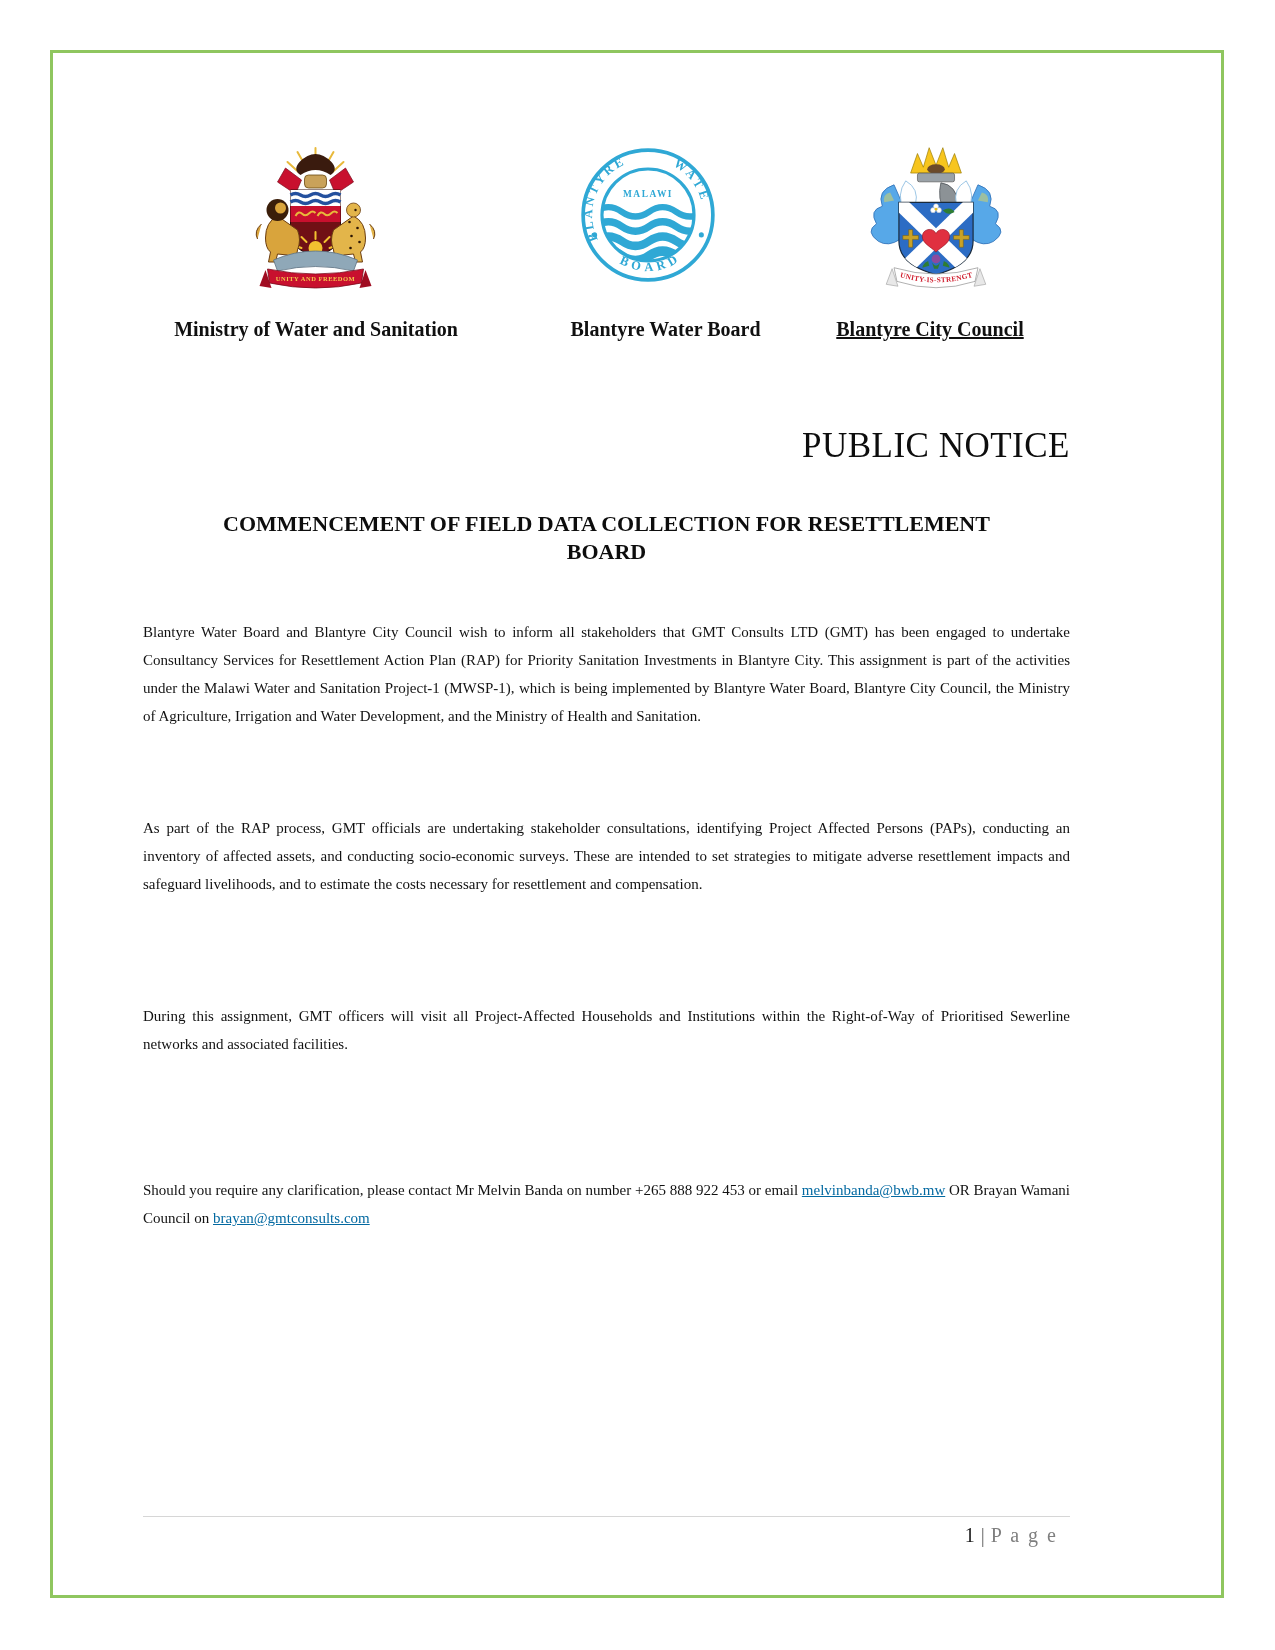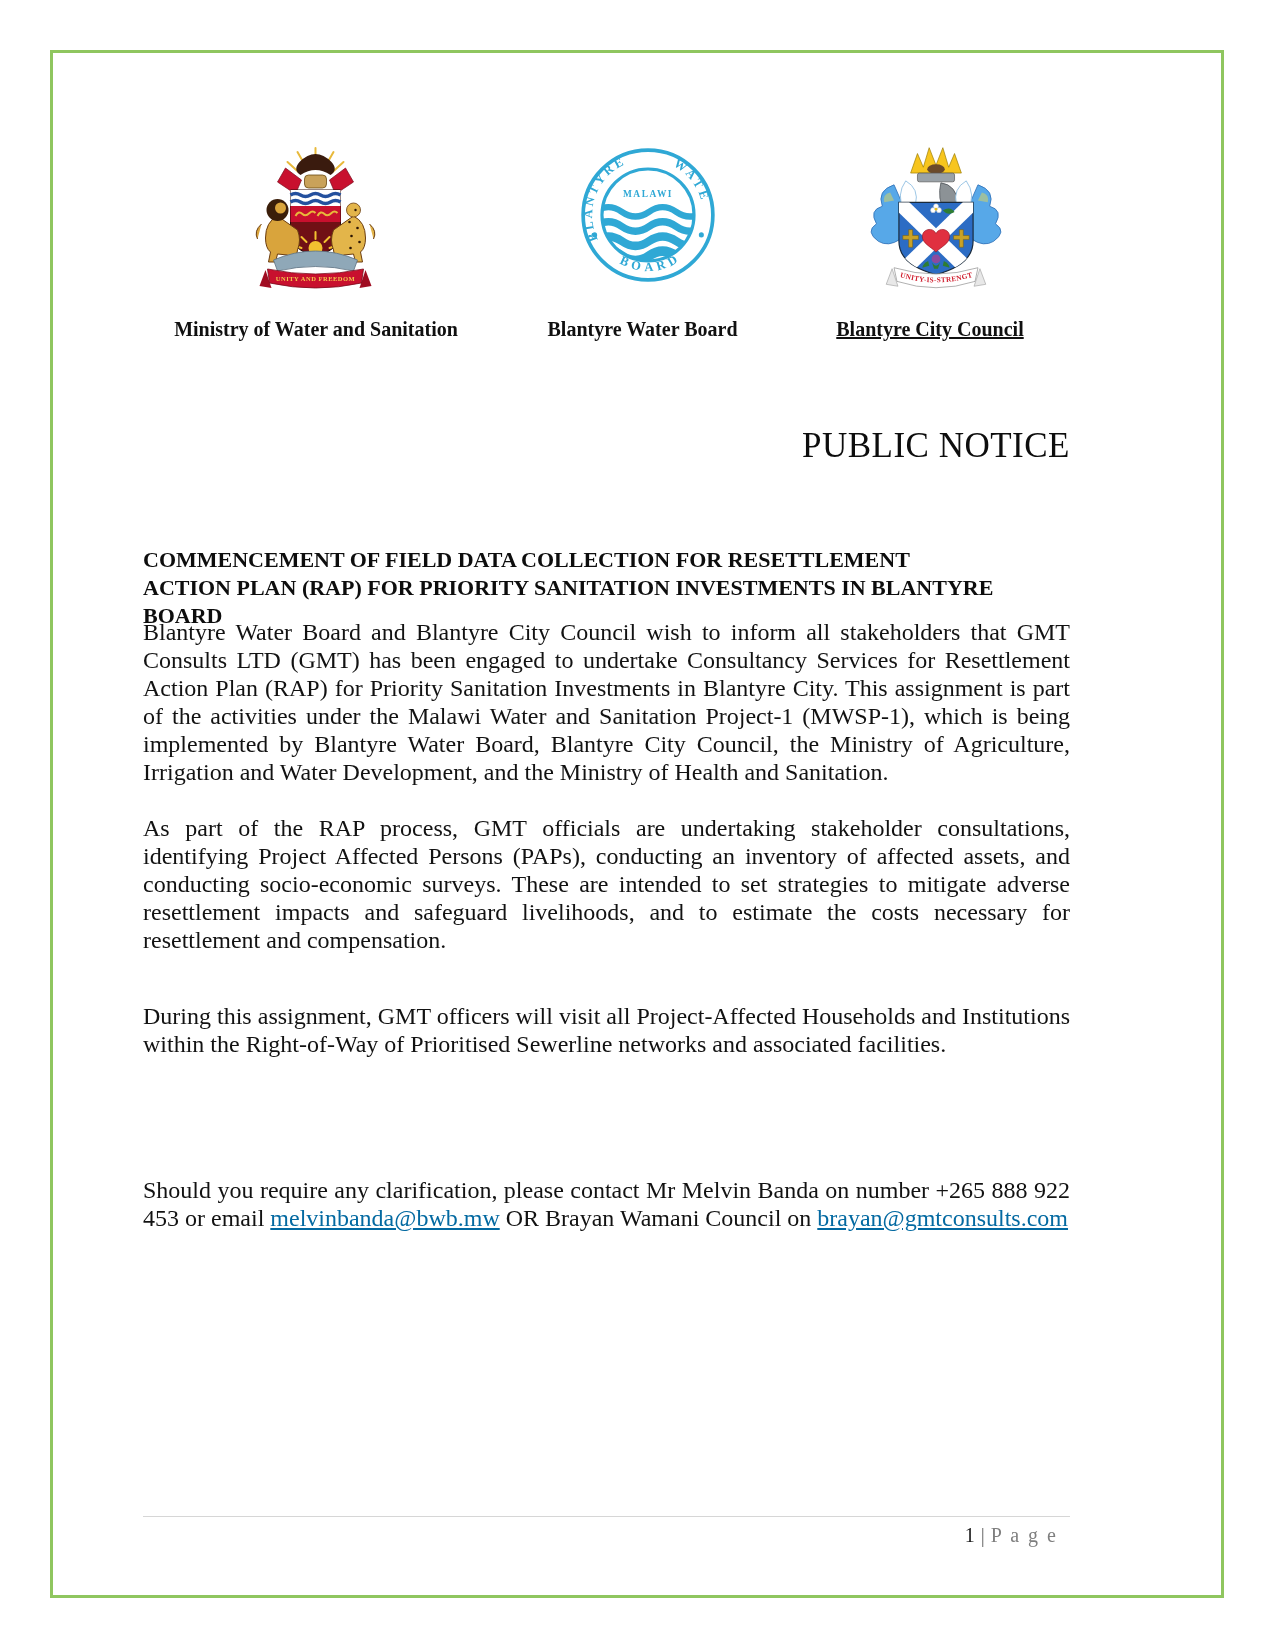"Blantyre Water Board" #label-bwb { left: 505px -> 528px }
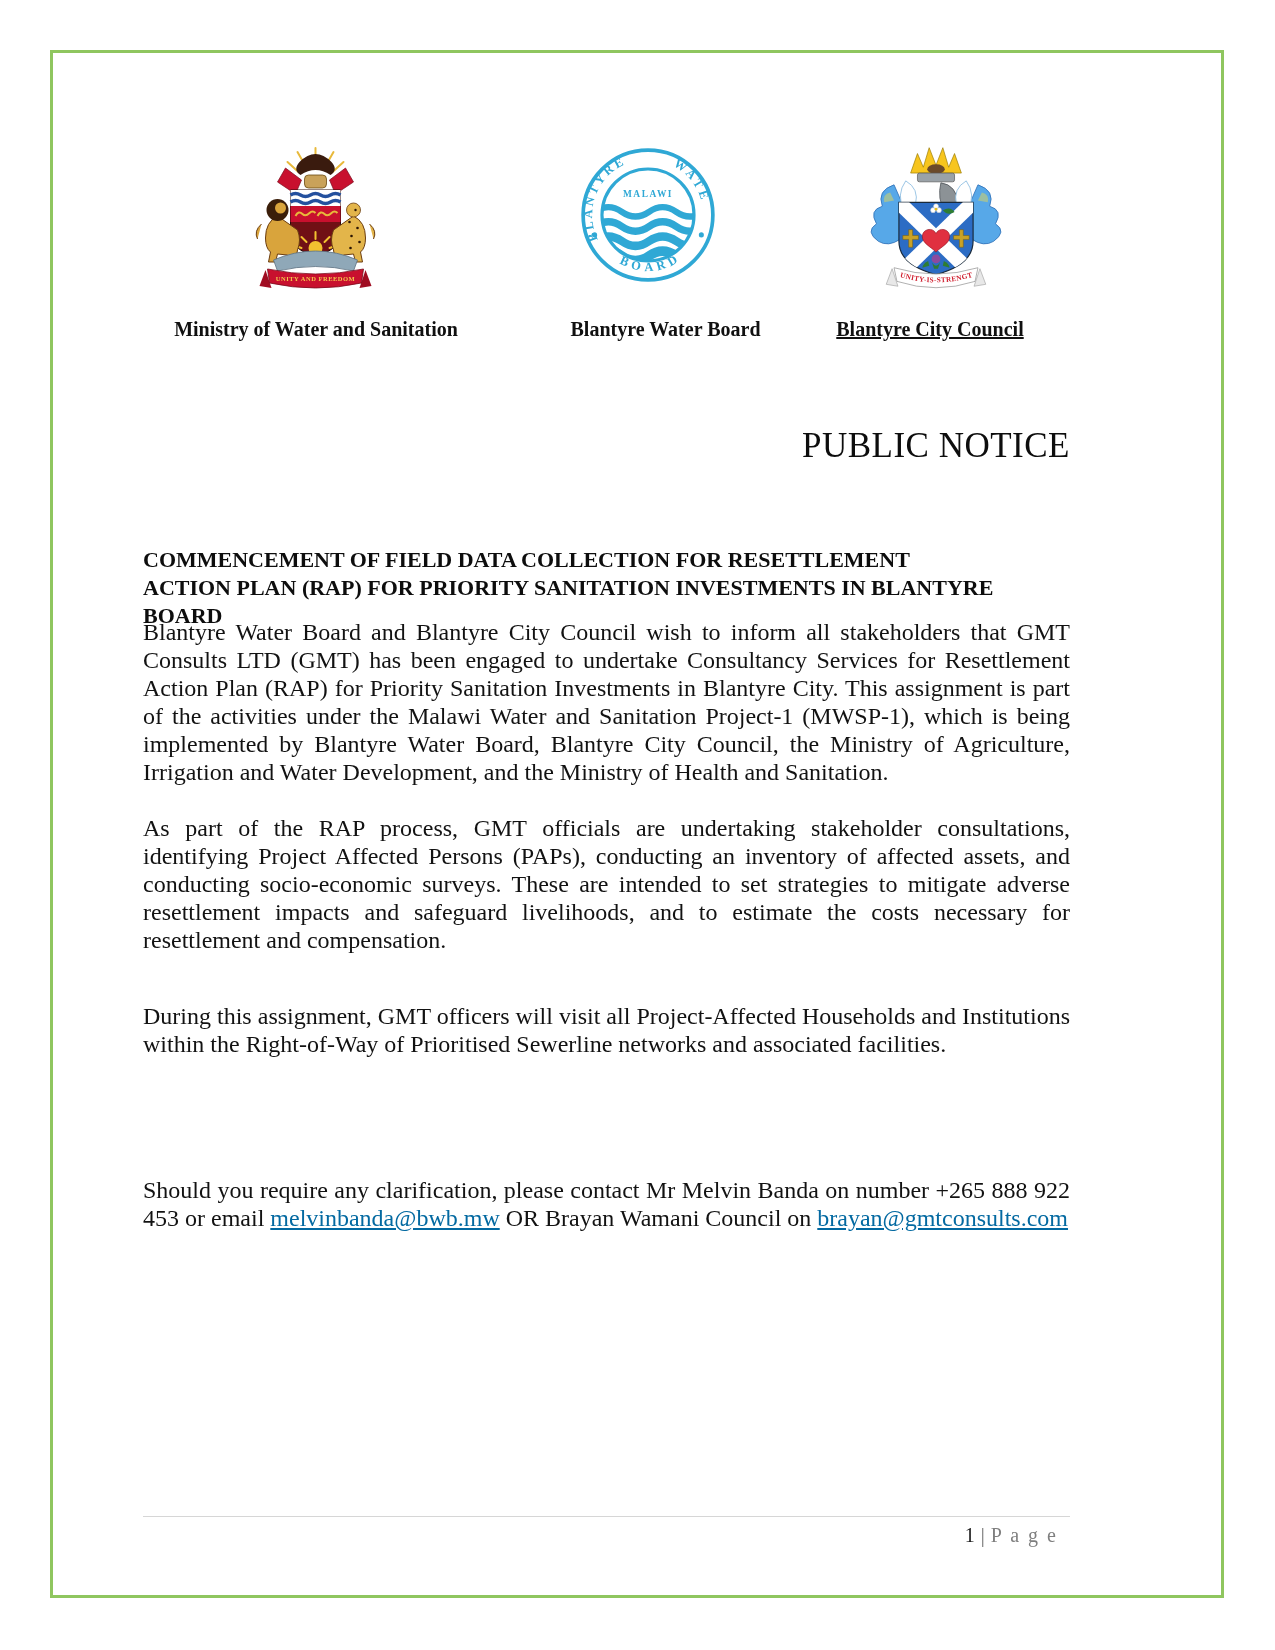"COMMENCEMENT OF FIELD DATA COLLECTION" #notice-heading { margin-top: 36px -> none; text-align: left -> center }
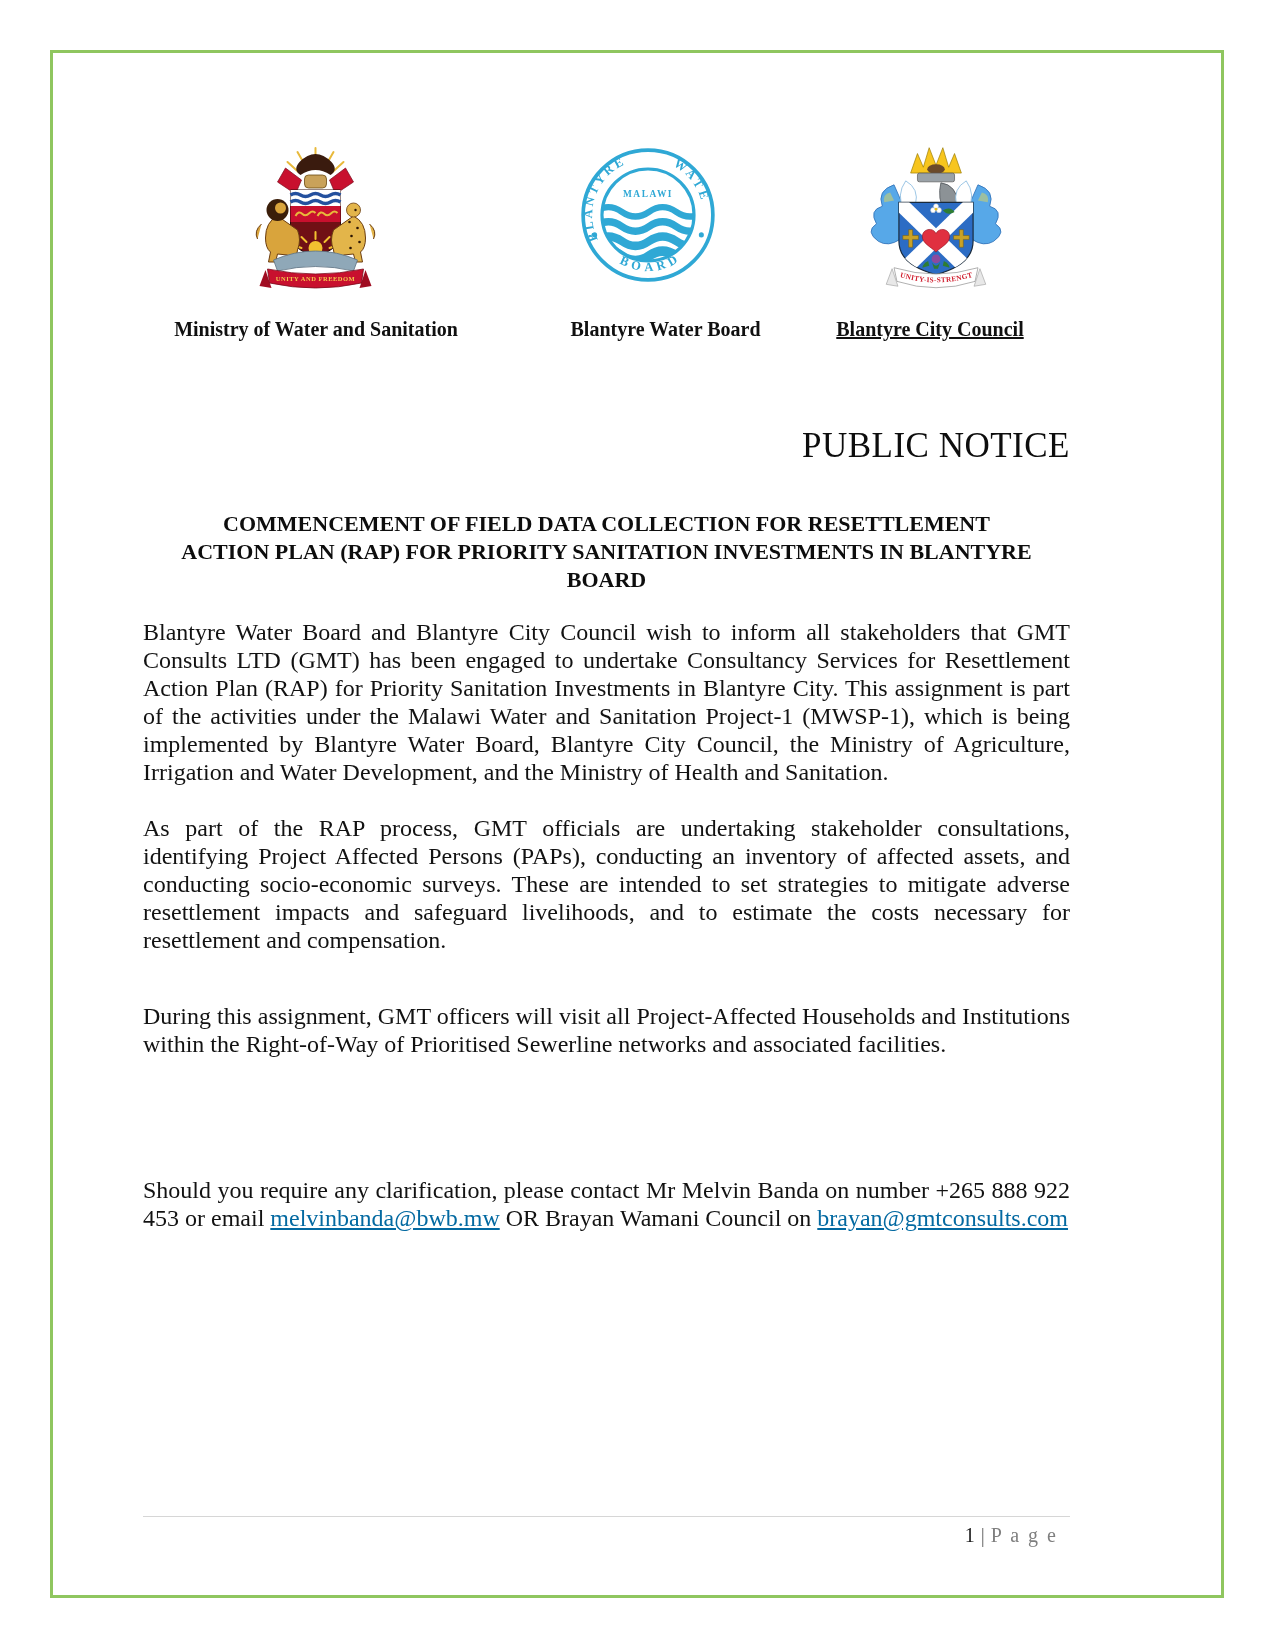"ACTION PLAN (RAP) FOR PRIORITY" span { html: <span>ACTION PLAN (RAP) FOR PRIORITY SANITATION INVESTMENTS IN BLANTYRE</span> -> none }
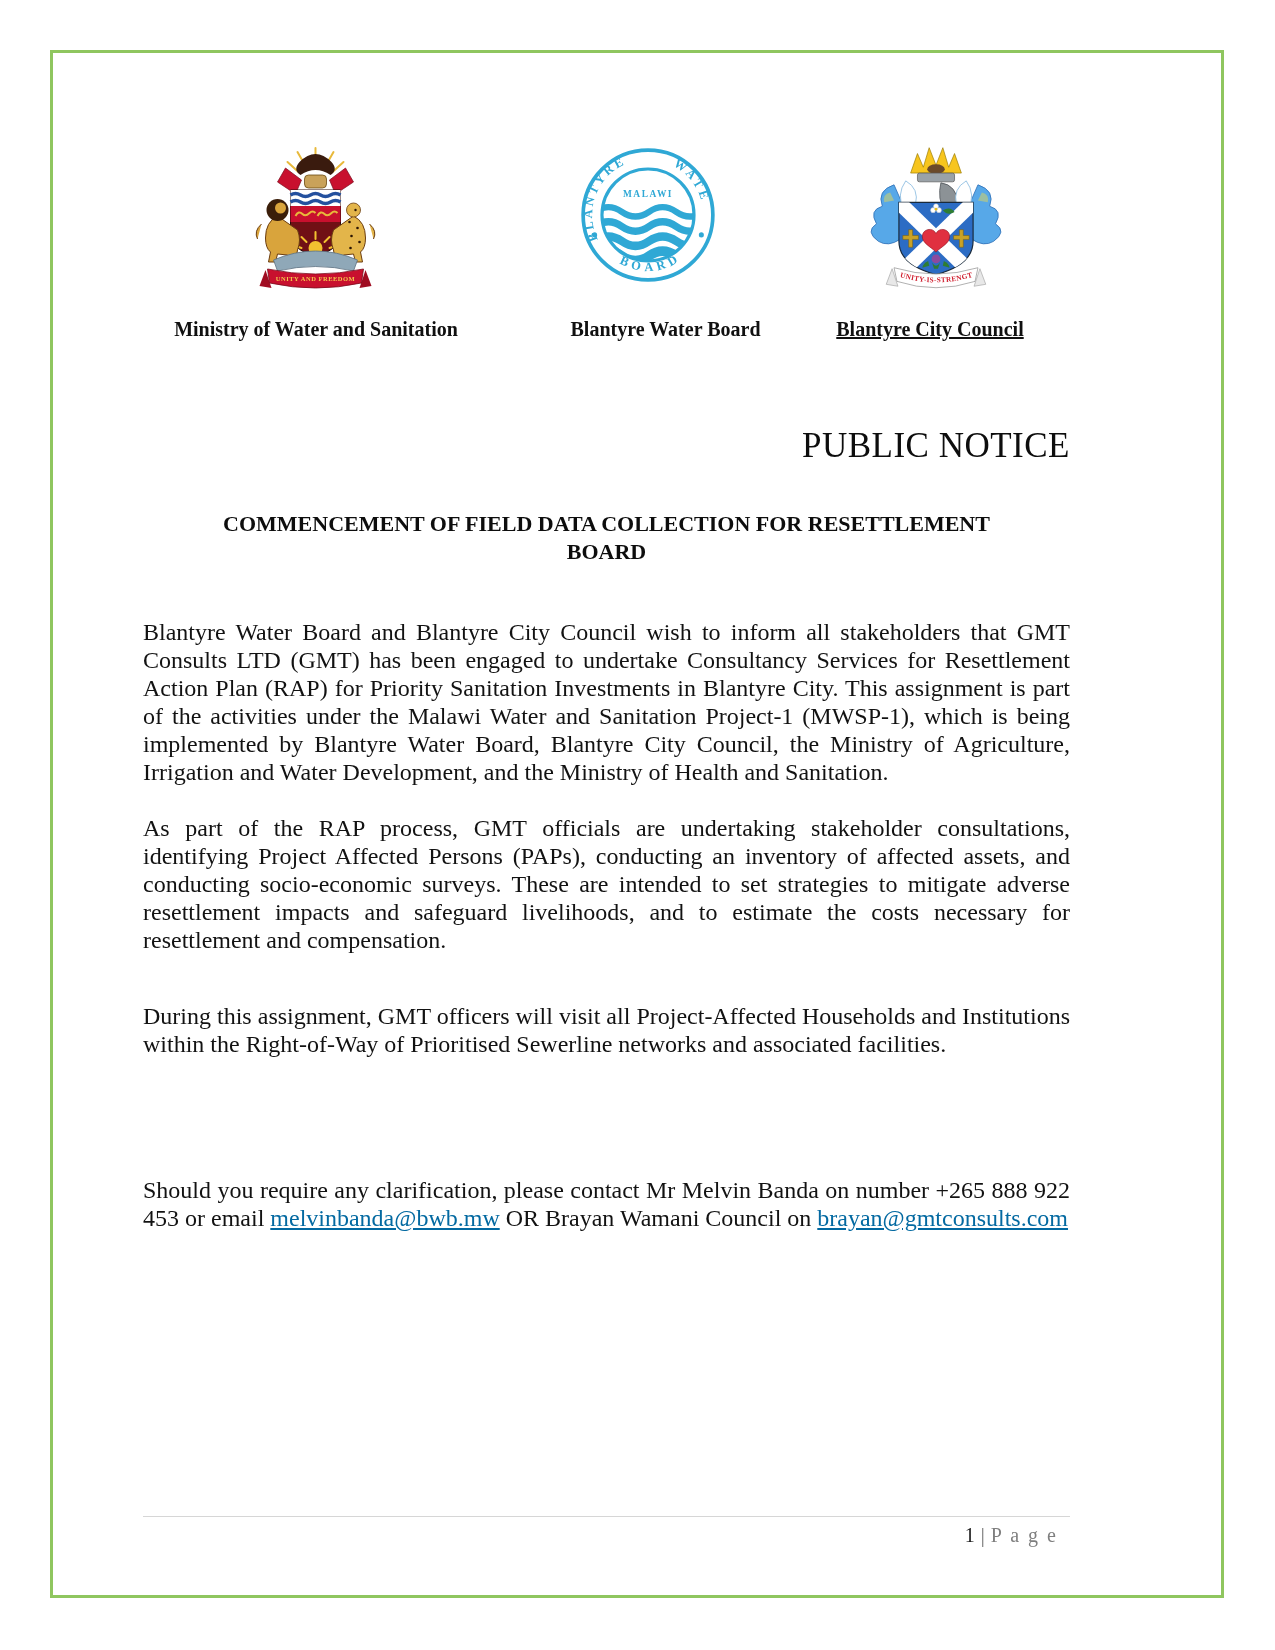"Blantyre Water Board and Blantyre" .para { font-size: 24px -> 15px }
